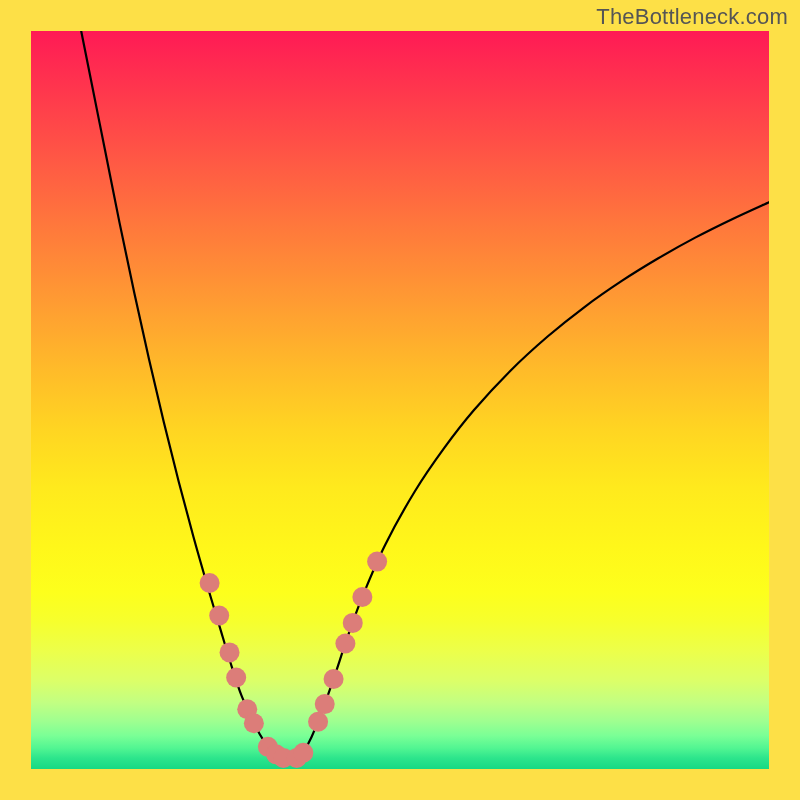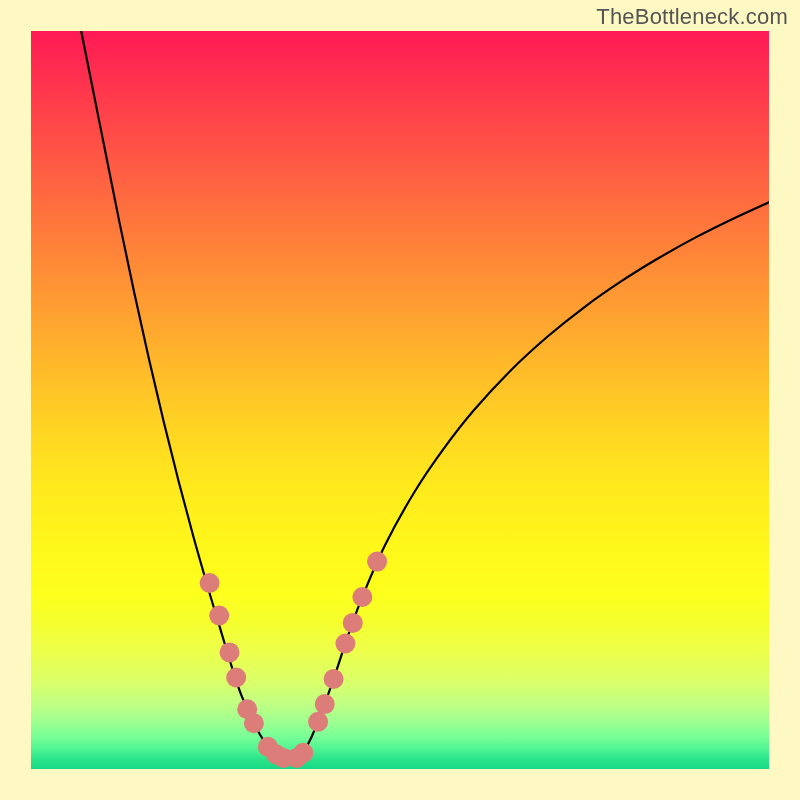"TheBottleneck.com" .frame { background: #fef9c3 -> #fde047 }
